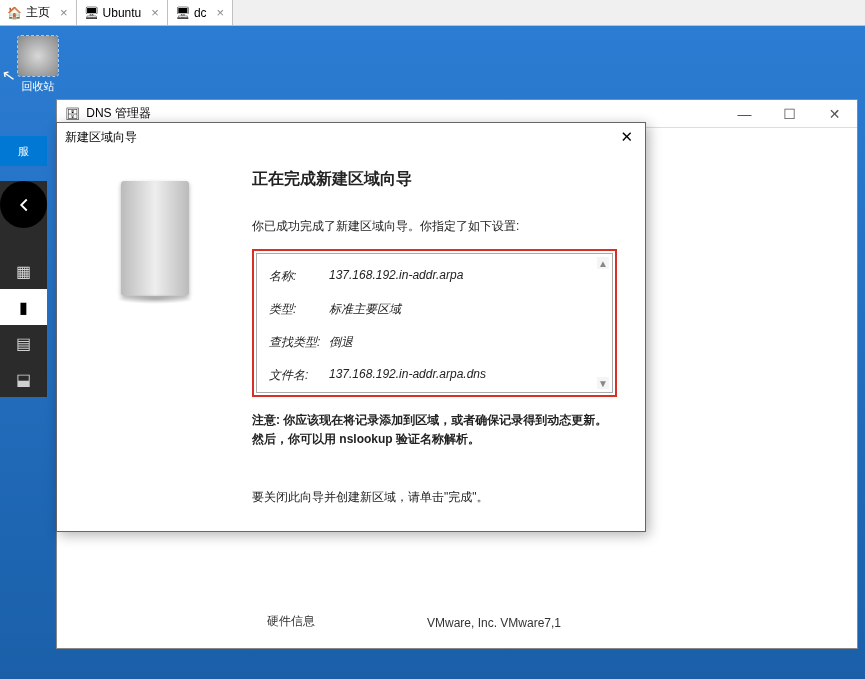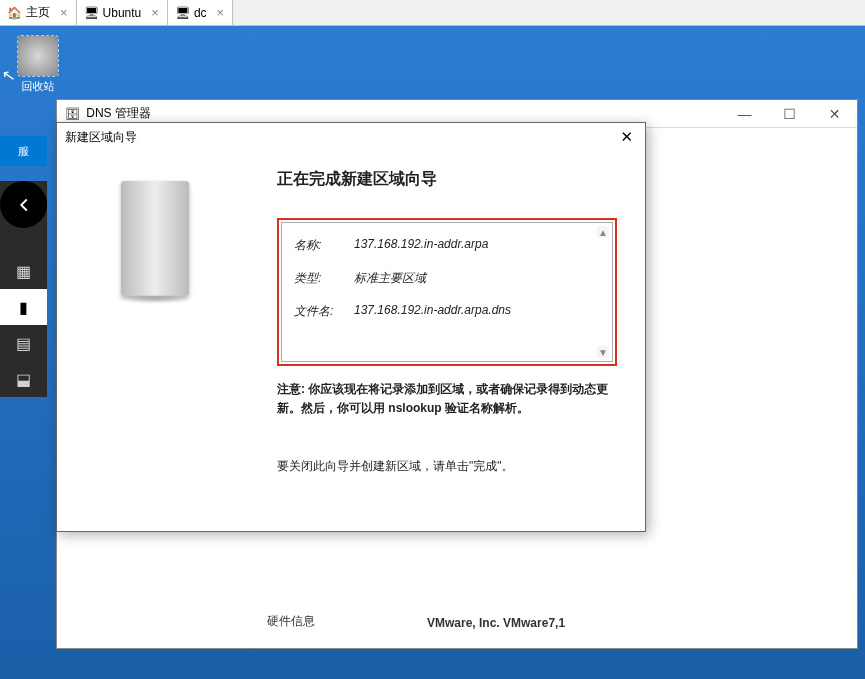"正在完成新建区域向导" .wz-content { gap: 25px -> none }
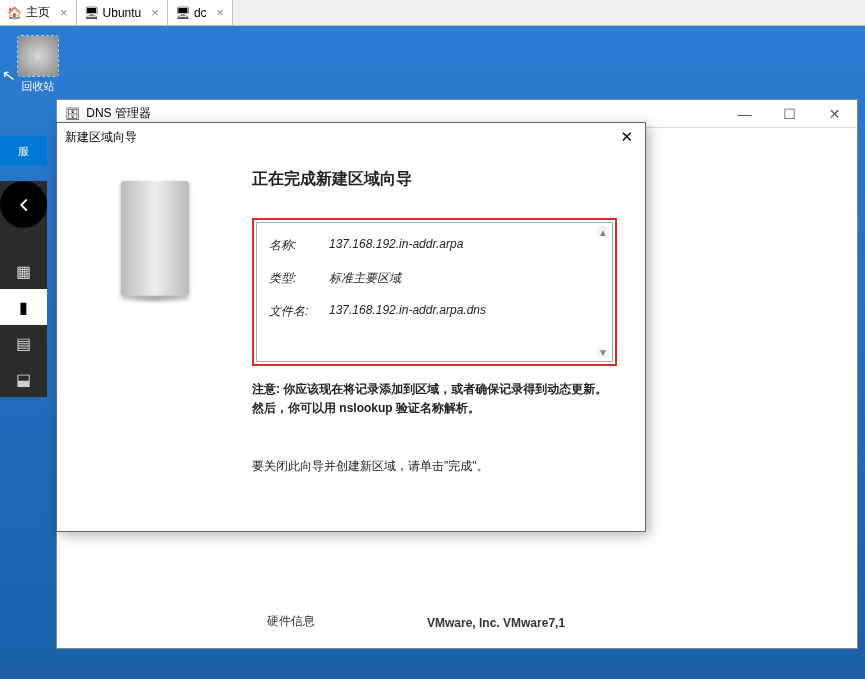"你已成功完成了新建区域向导。你指定了如下设置:" div.wz-msg { html: none -> <div>你已成功完成了新建区域向导。你指定了如下设置:</div> }
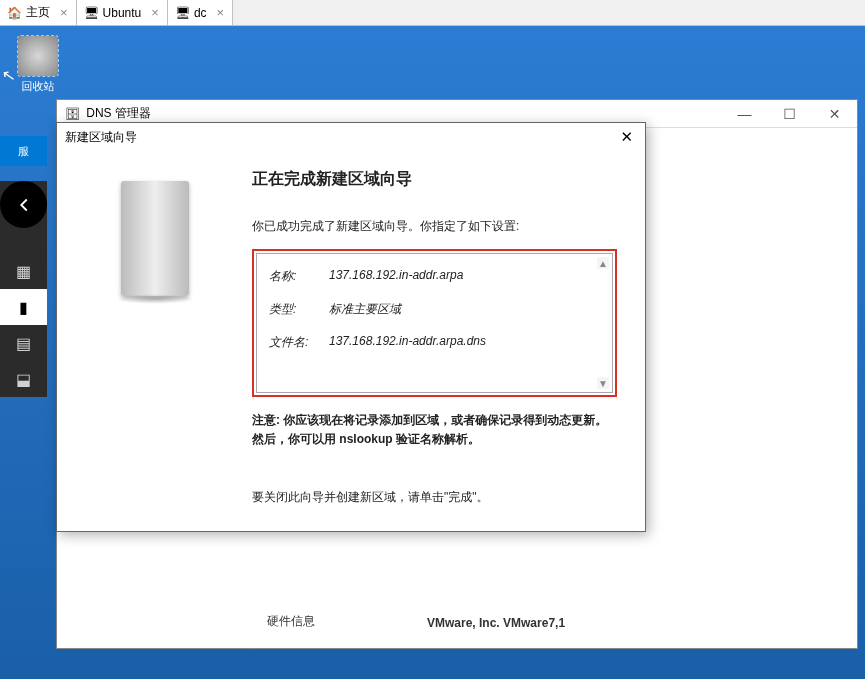"查找类型:" div.summary-row { html: none -> <div> <span>查找类型:</span> <span>倒退</span> </div> }
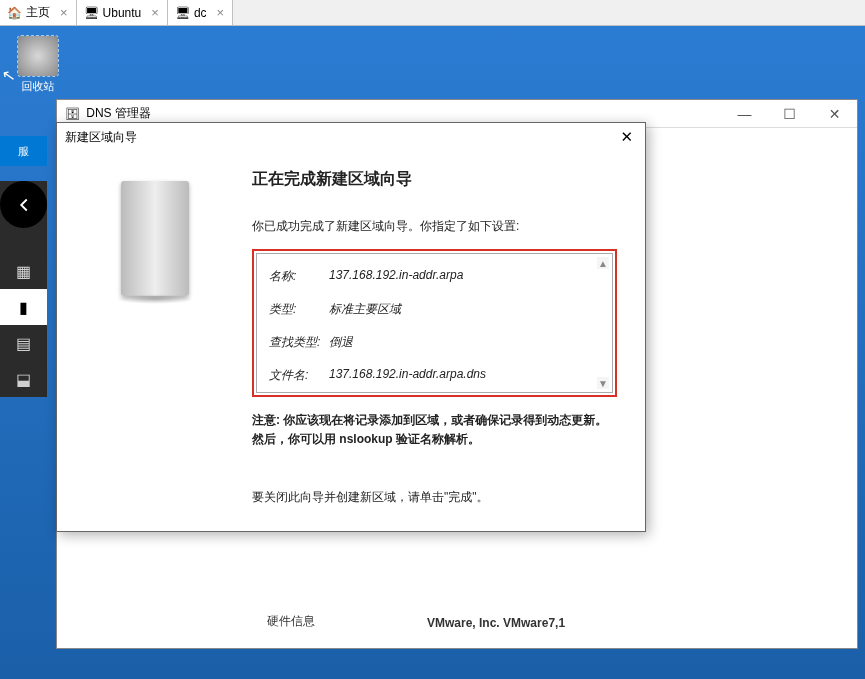"VMware, Inc. VMware7,1" .dns-hw2 { font-weight: bold -> none }
